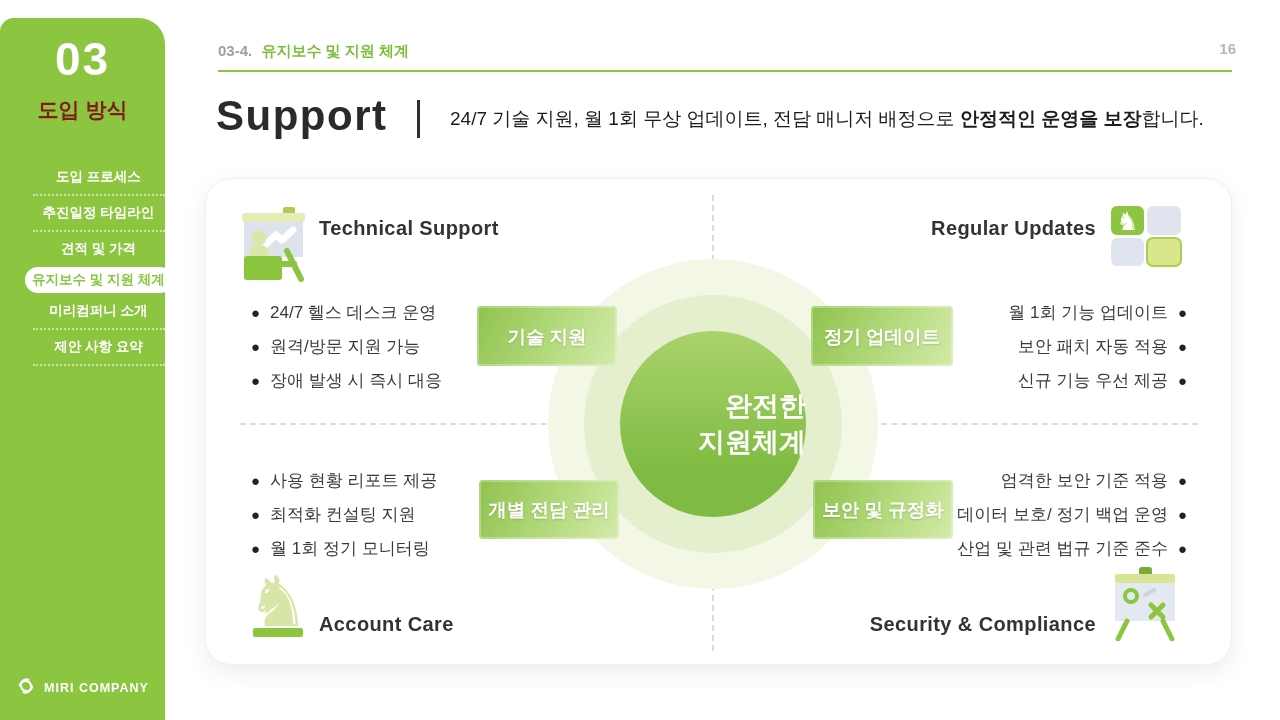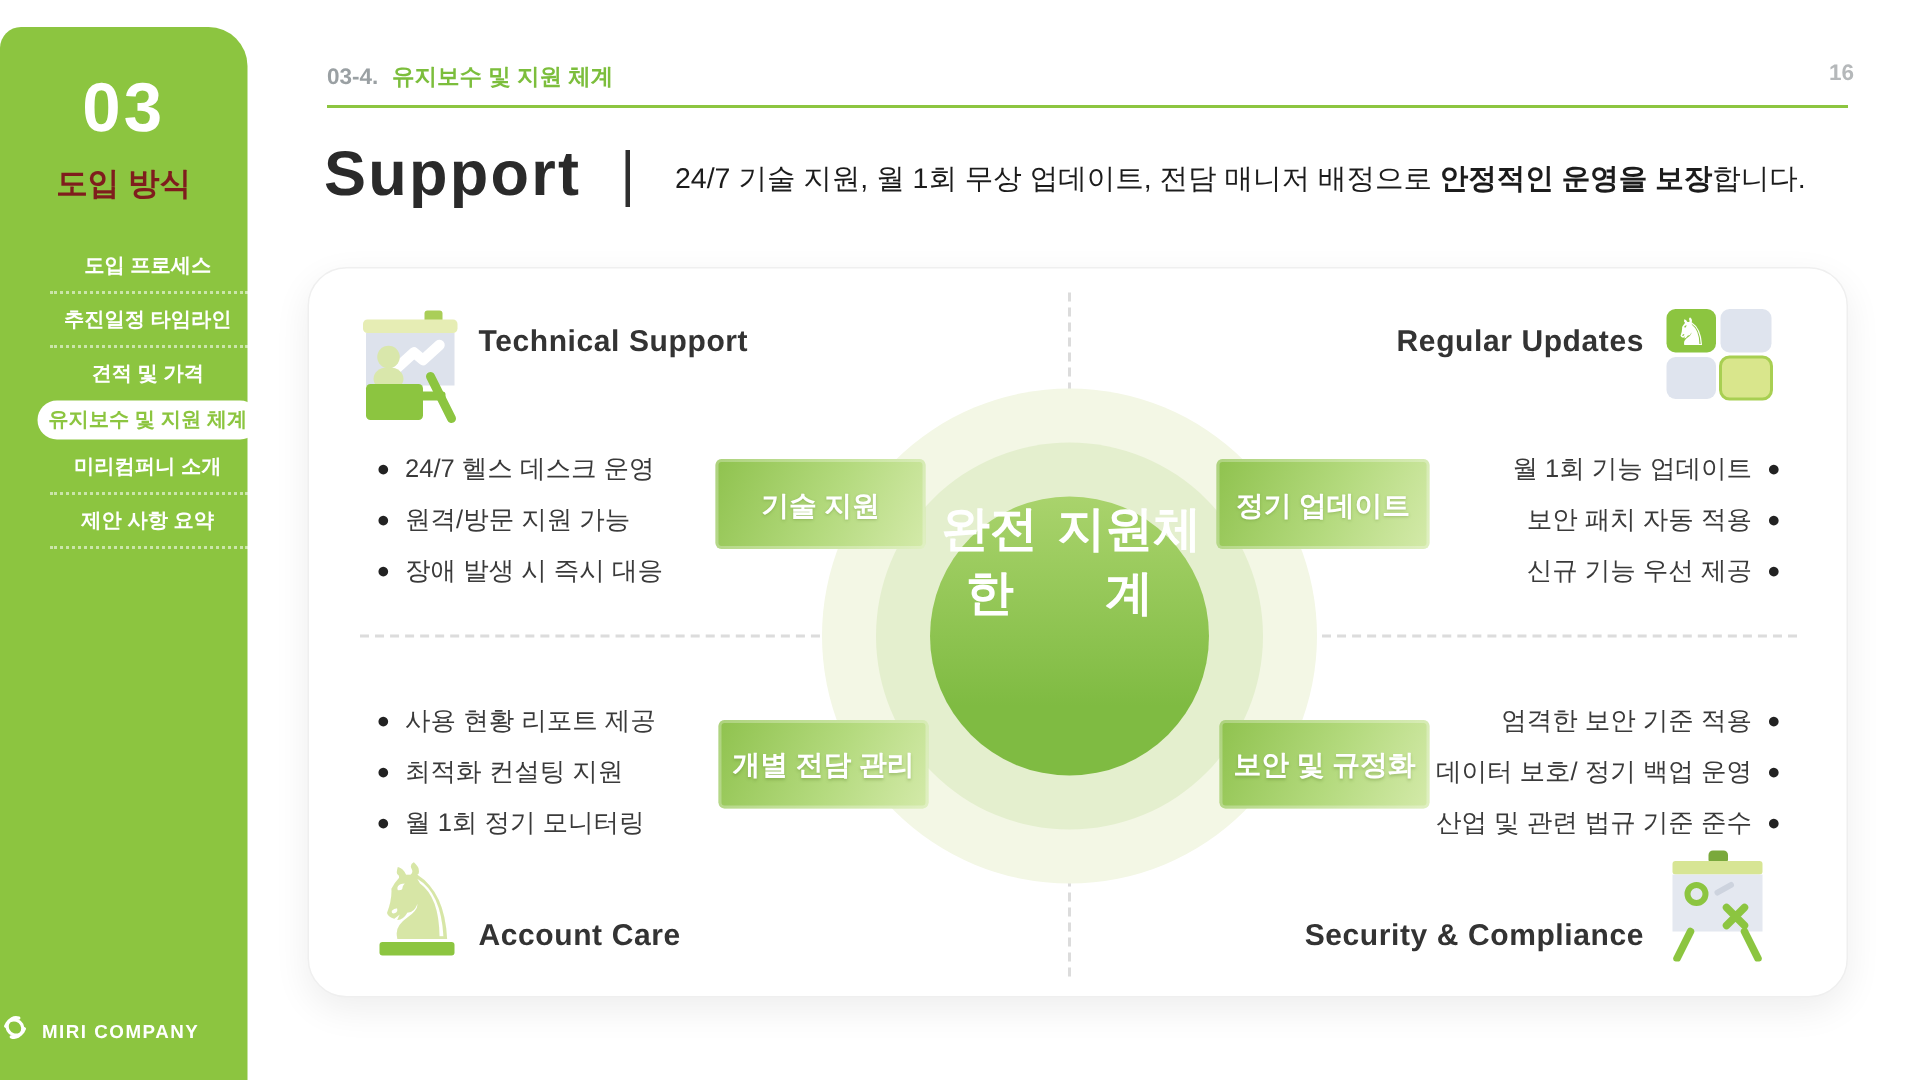"03" .chapter-num { margin-top: 26px -> 14px }
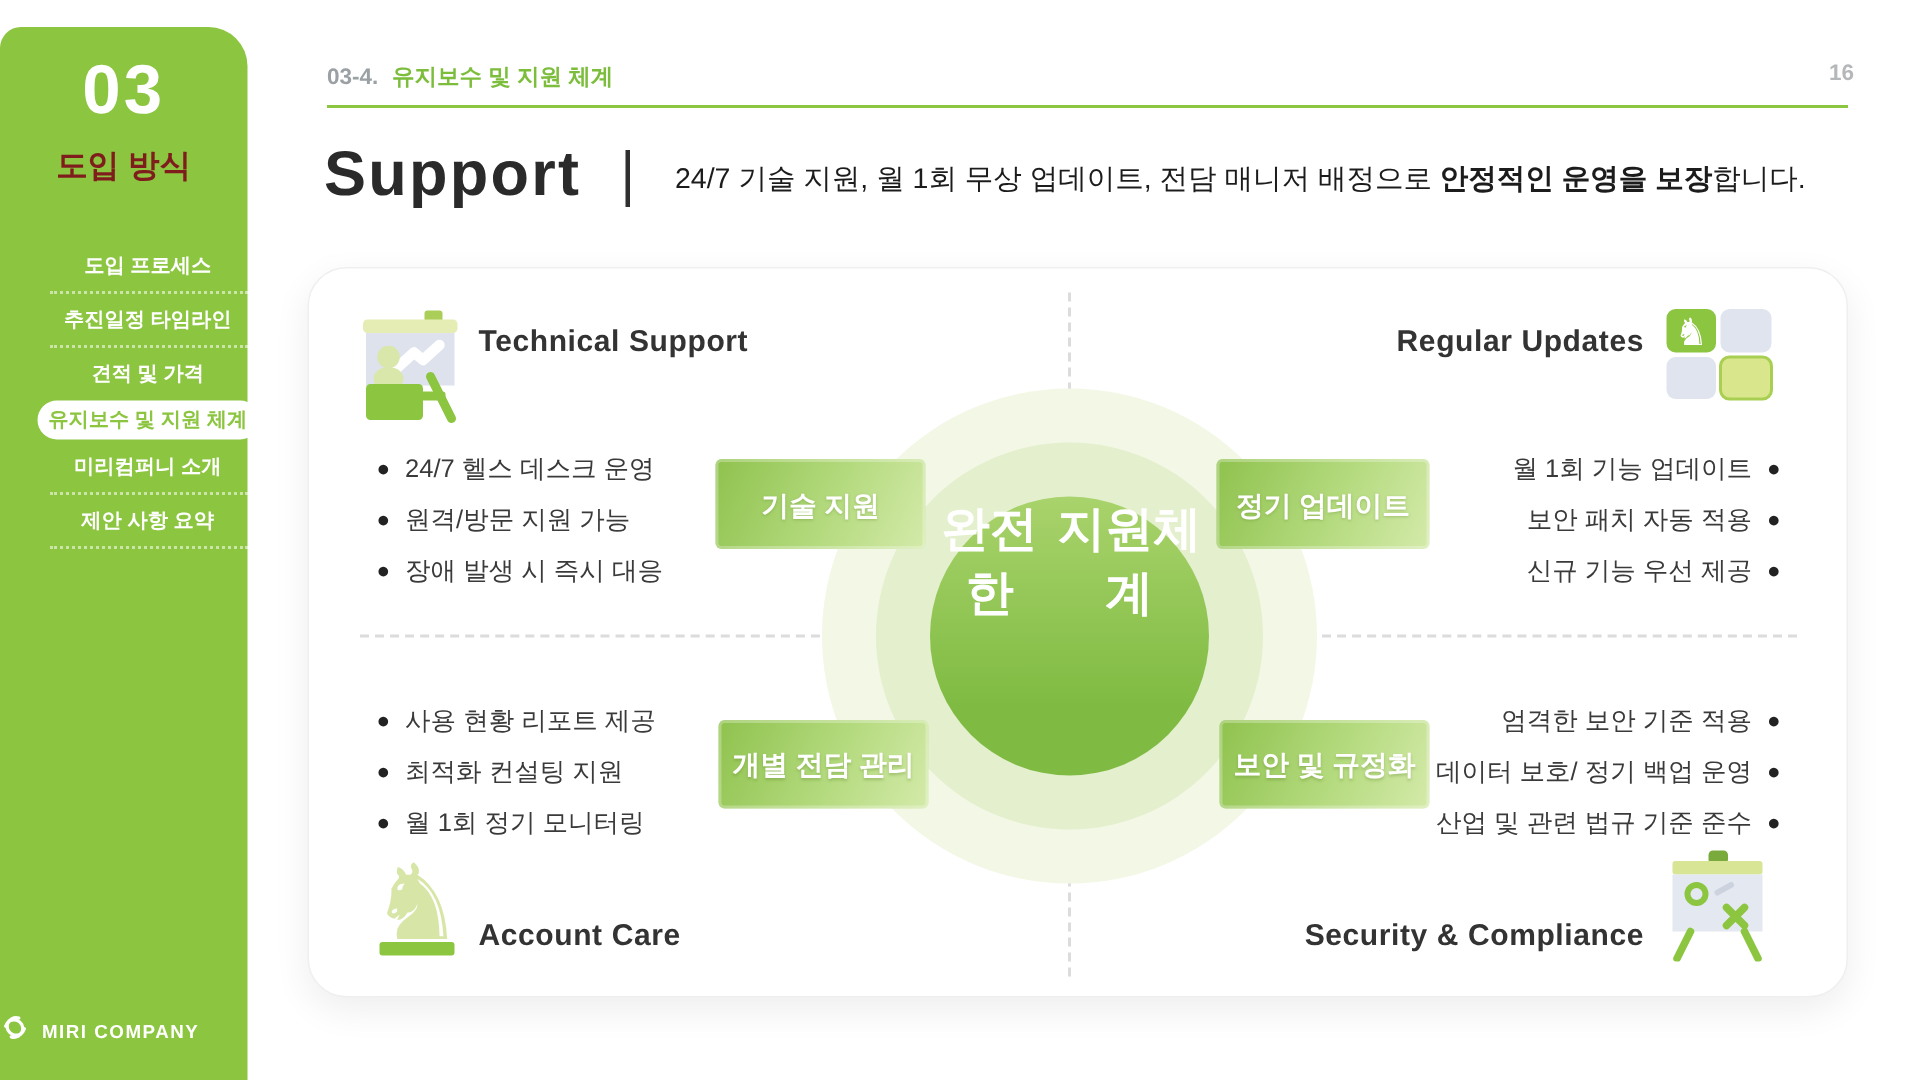"완전한" .circle-main { align-items: flex-start -> flex-end; flex-direction: row -> column; font-size: 32px -> 27px }
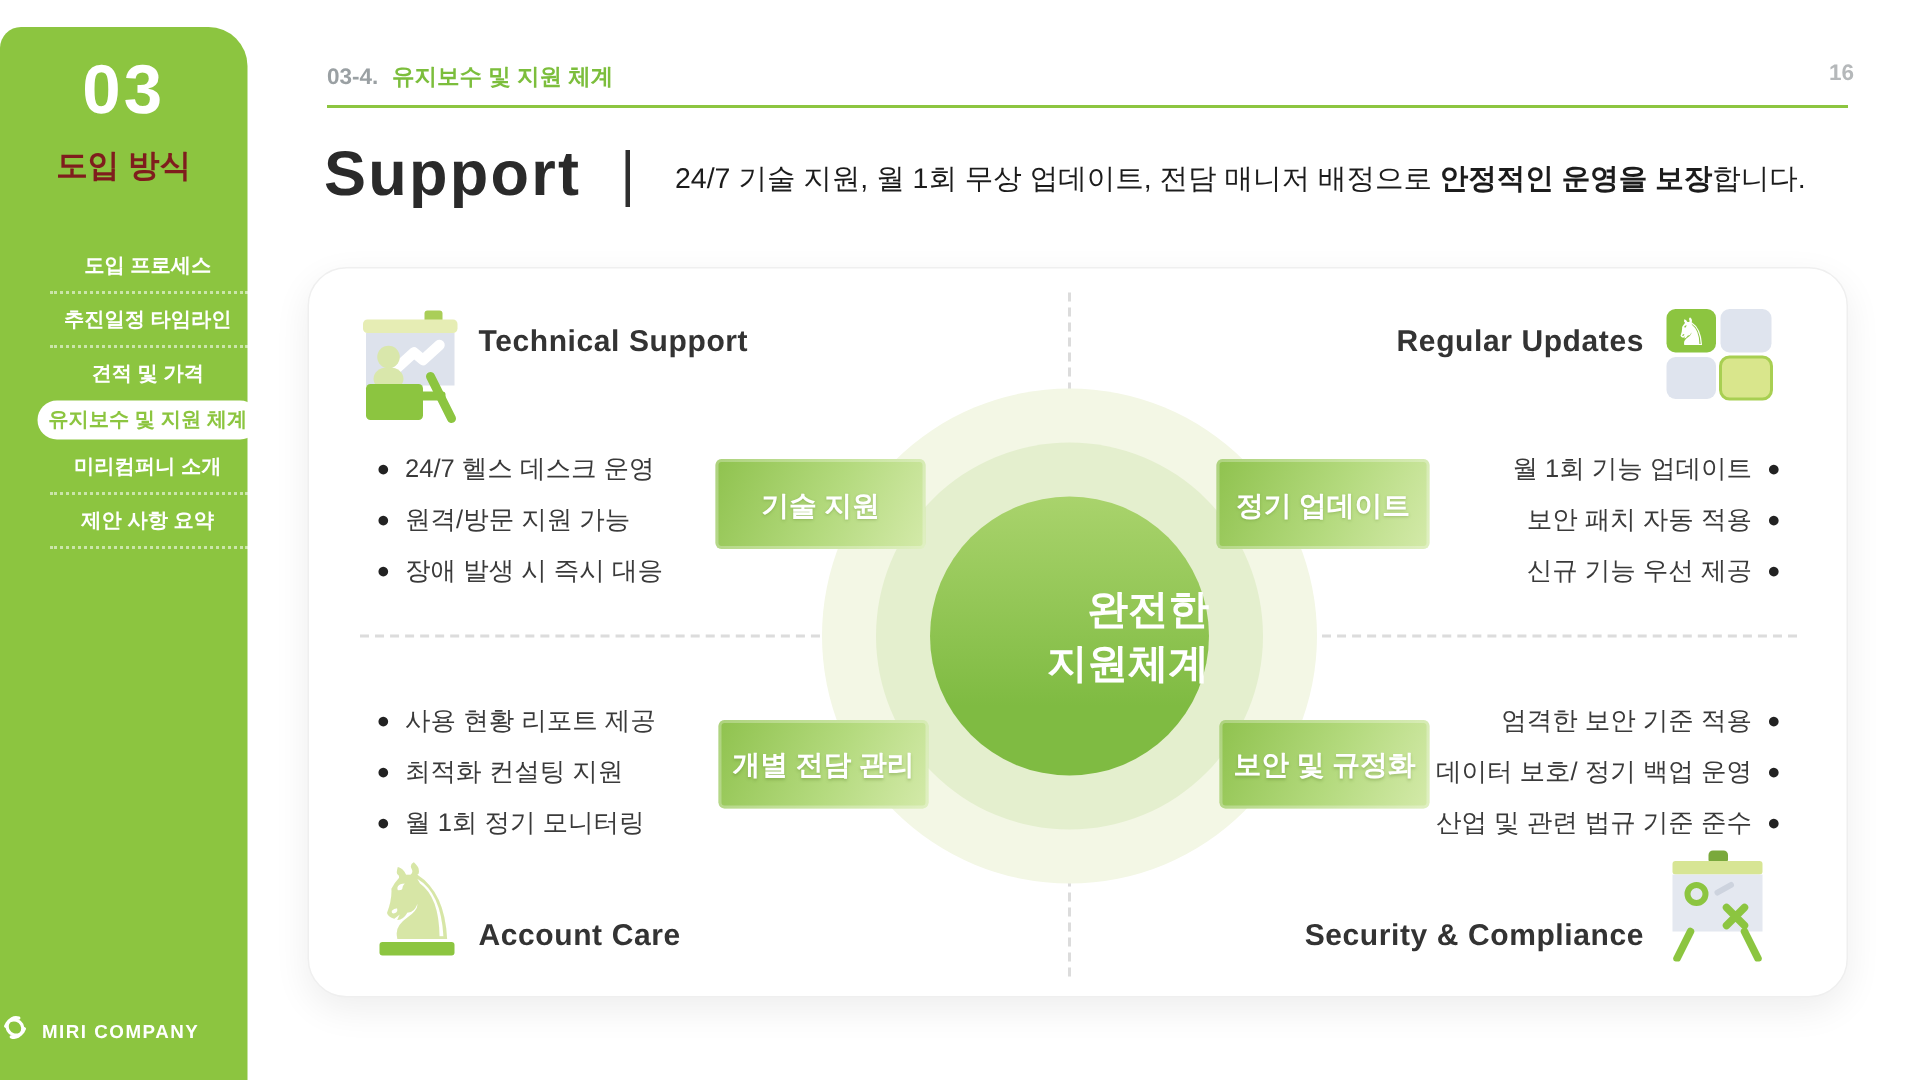"MIRI COMPANY" .logo { justify-content: none -> center }
